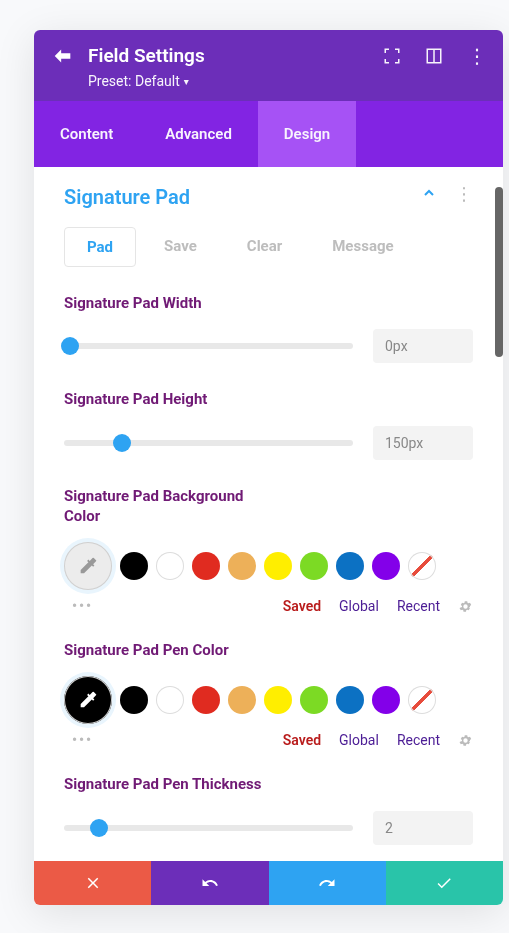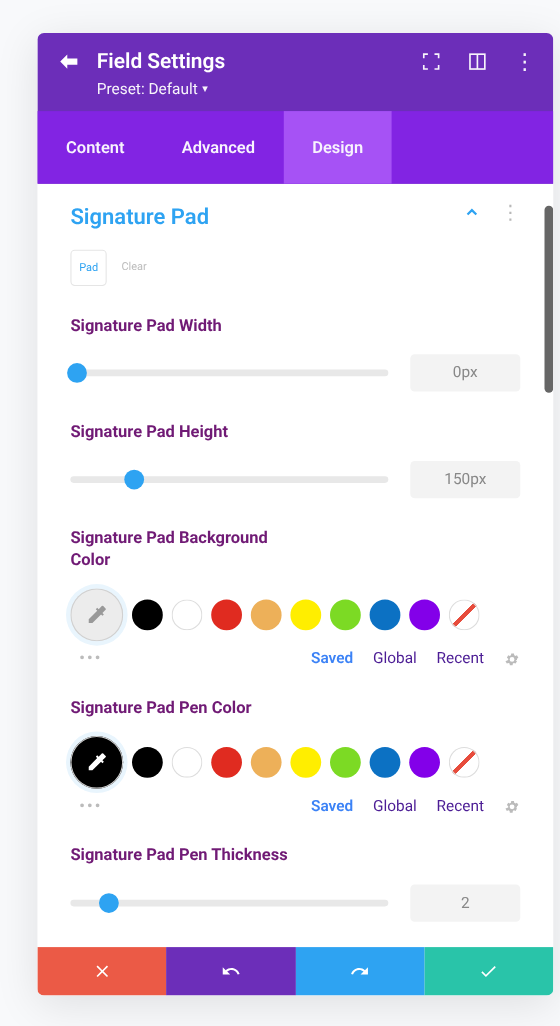"Pad" .subtab { font-size: 10px -> 15px; font-weight: 400 -> 700; padding: 10px 7px -> 10px 22px }
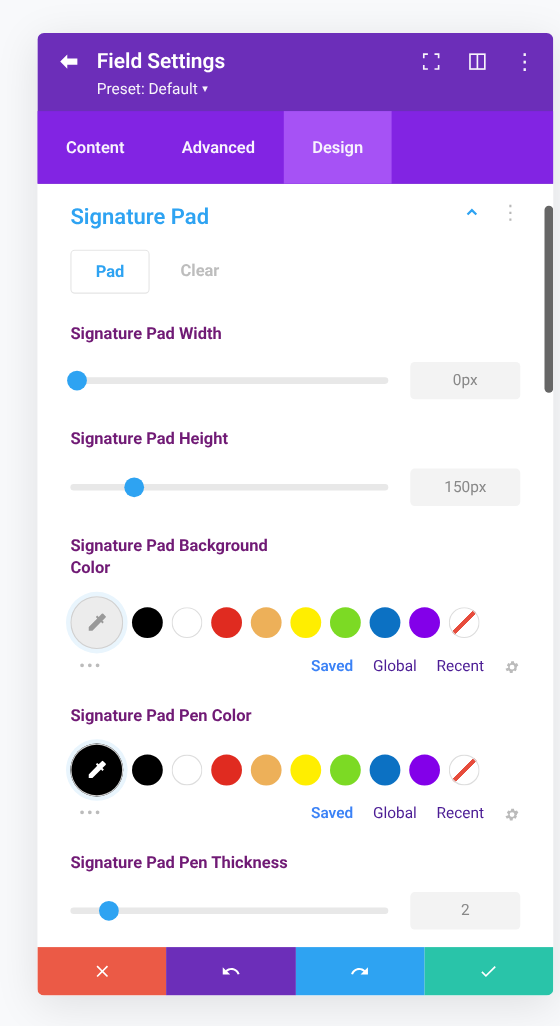"Save" div.subtab { html: none -> <div>Save</div> }
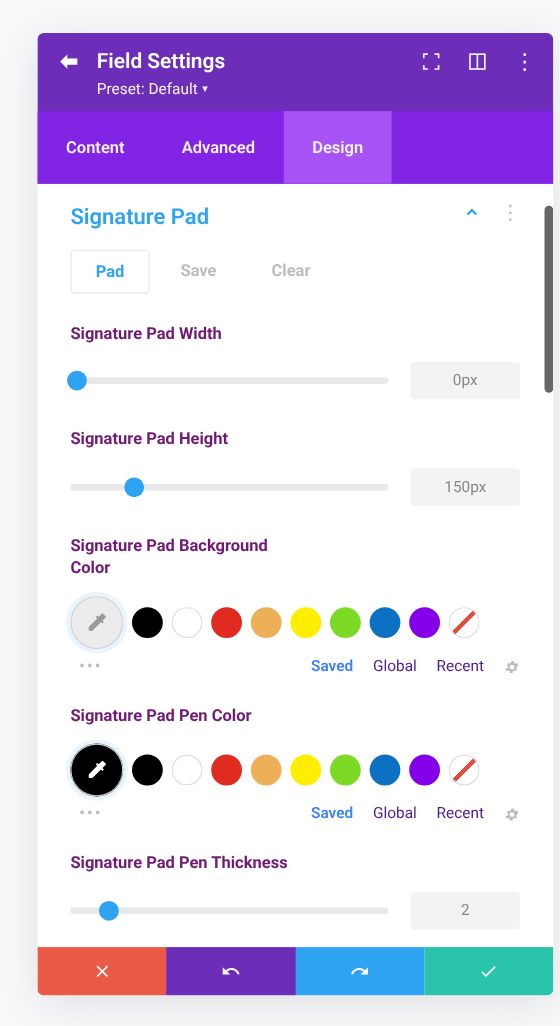"Message" div.subtab { html: none -> <div>Message</div> }
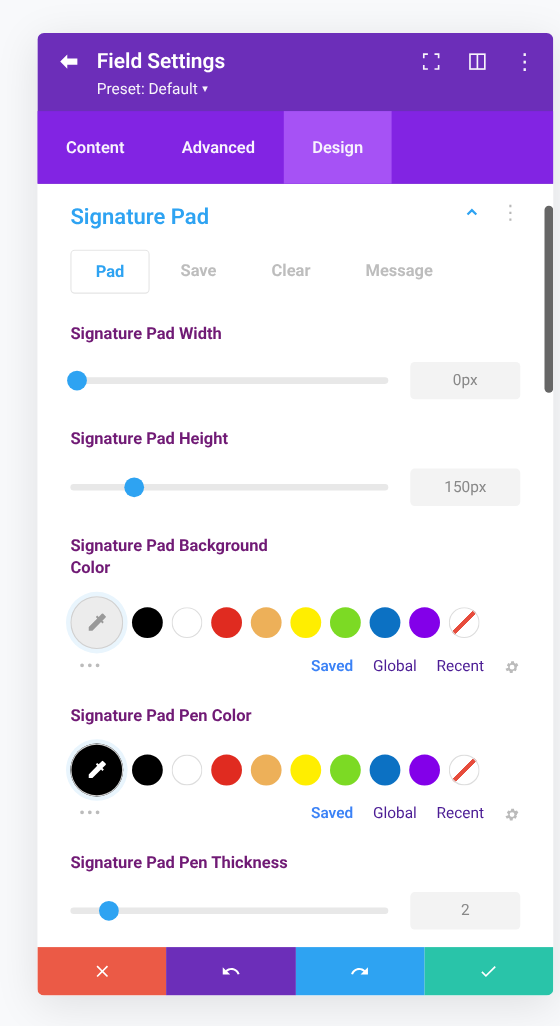"0px" .val { text-align: center -> left }
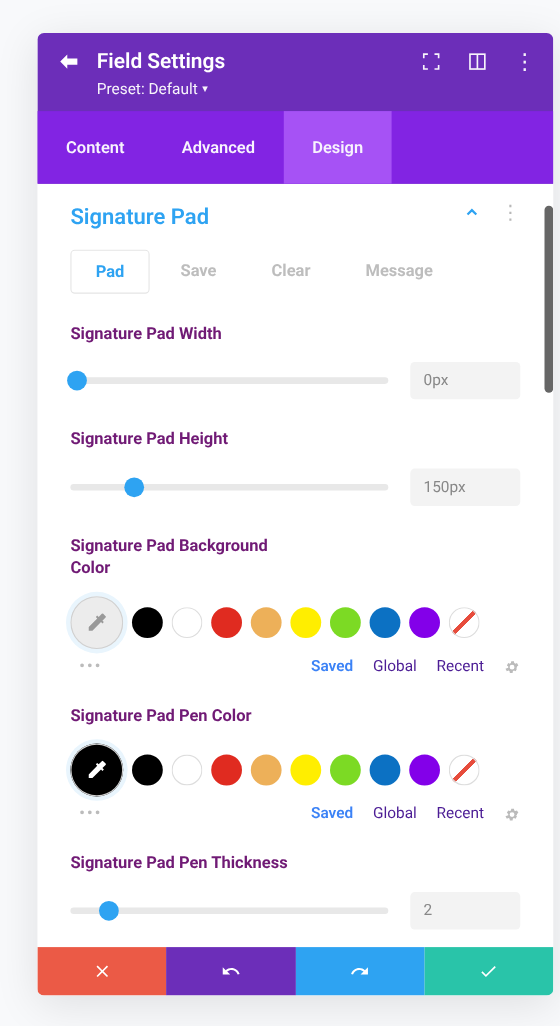"Saved" .cf-saved { color: #3b82f6 -> #b91c1c }
